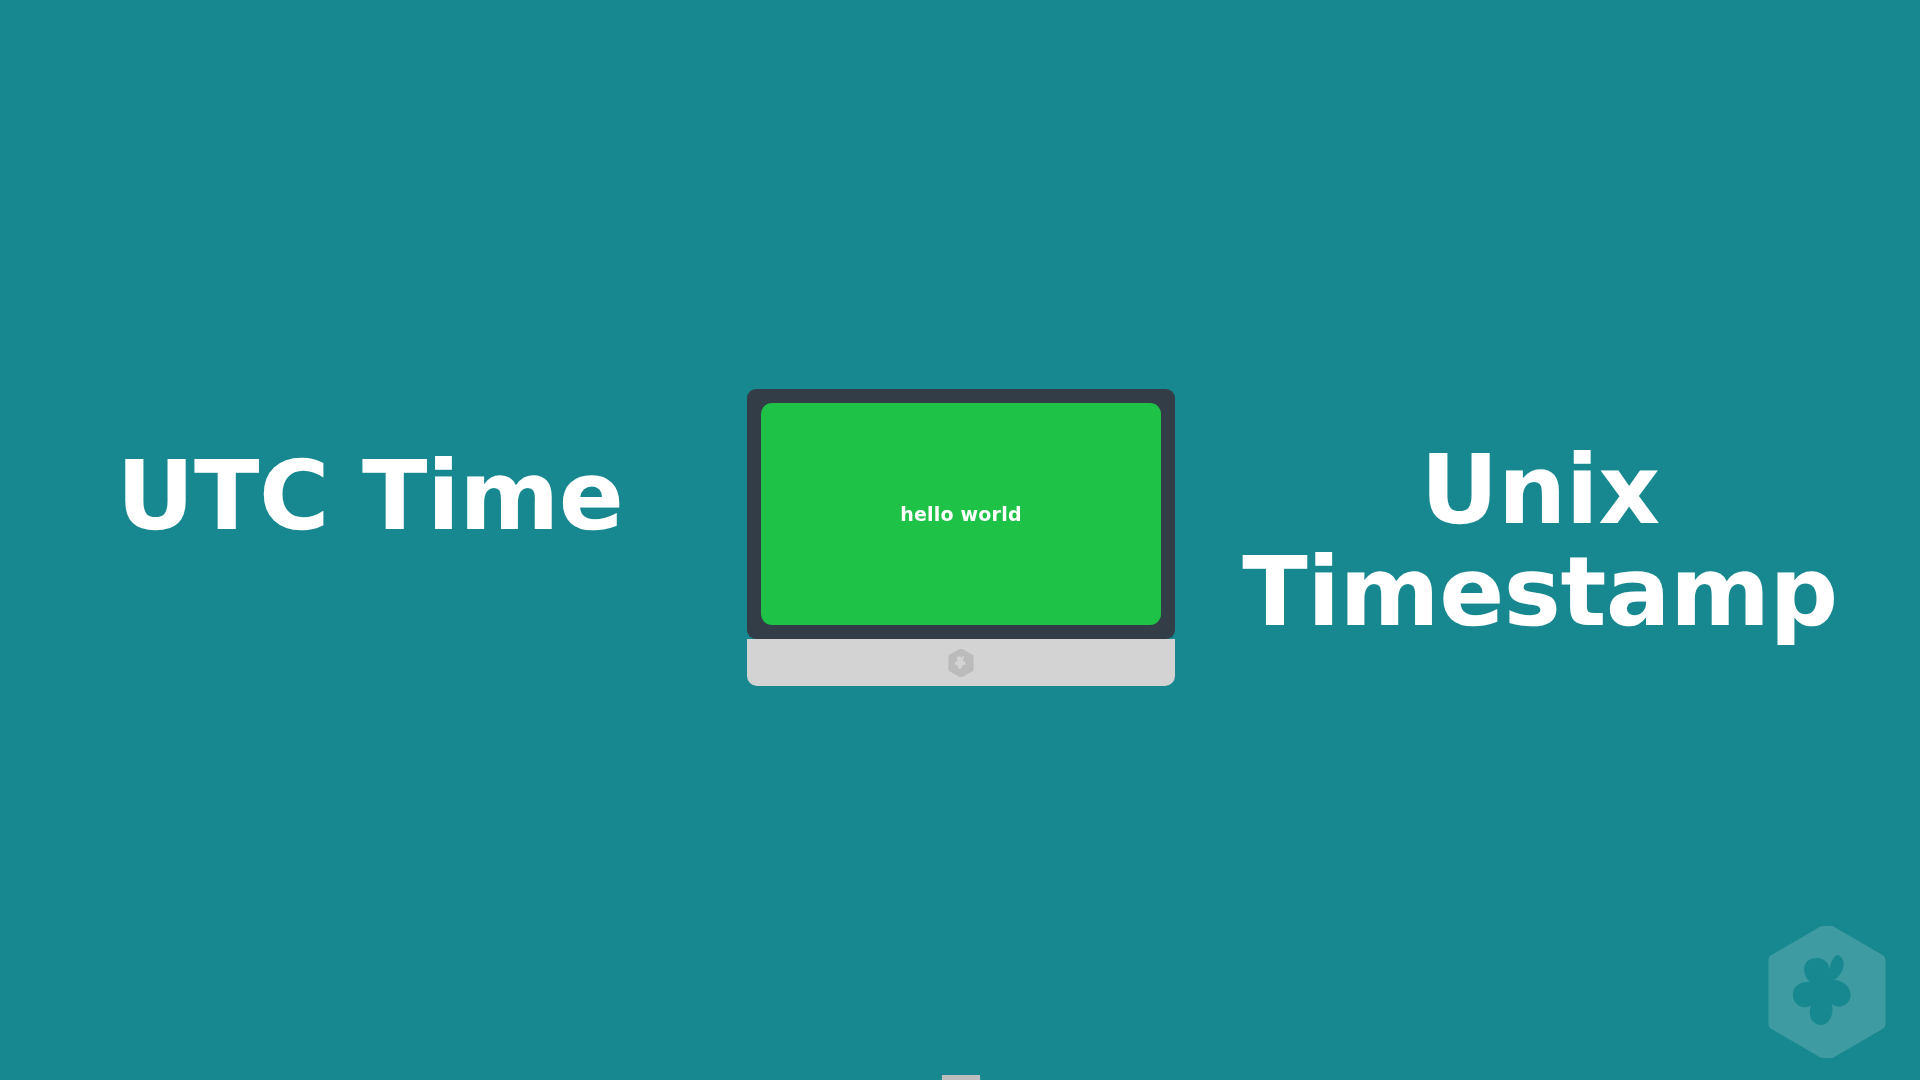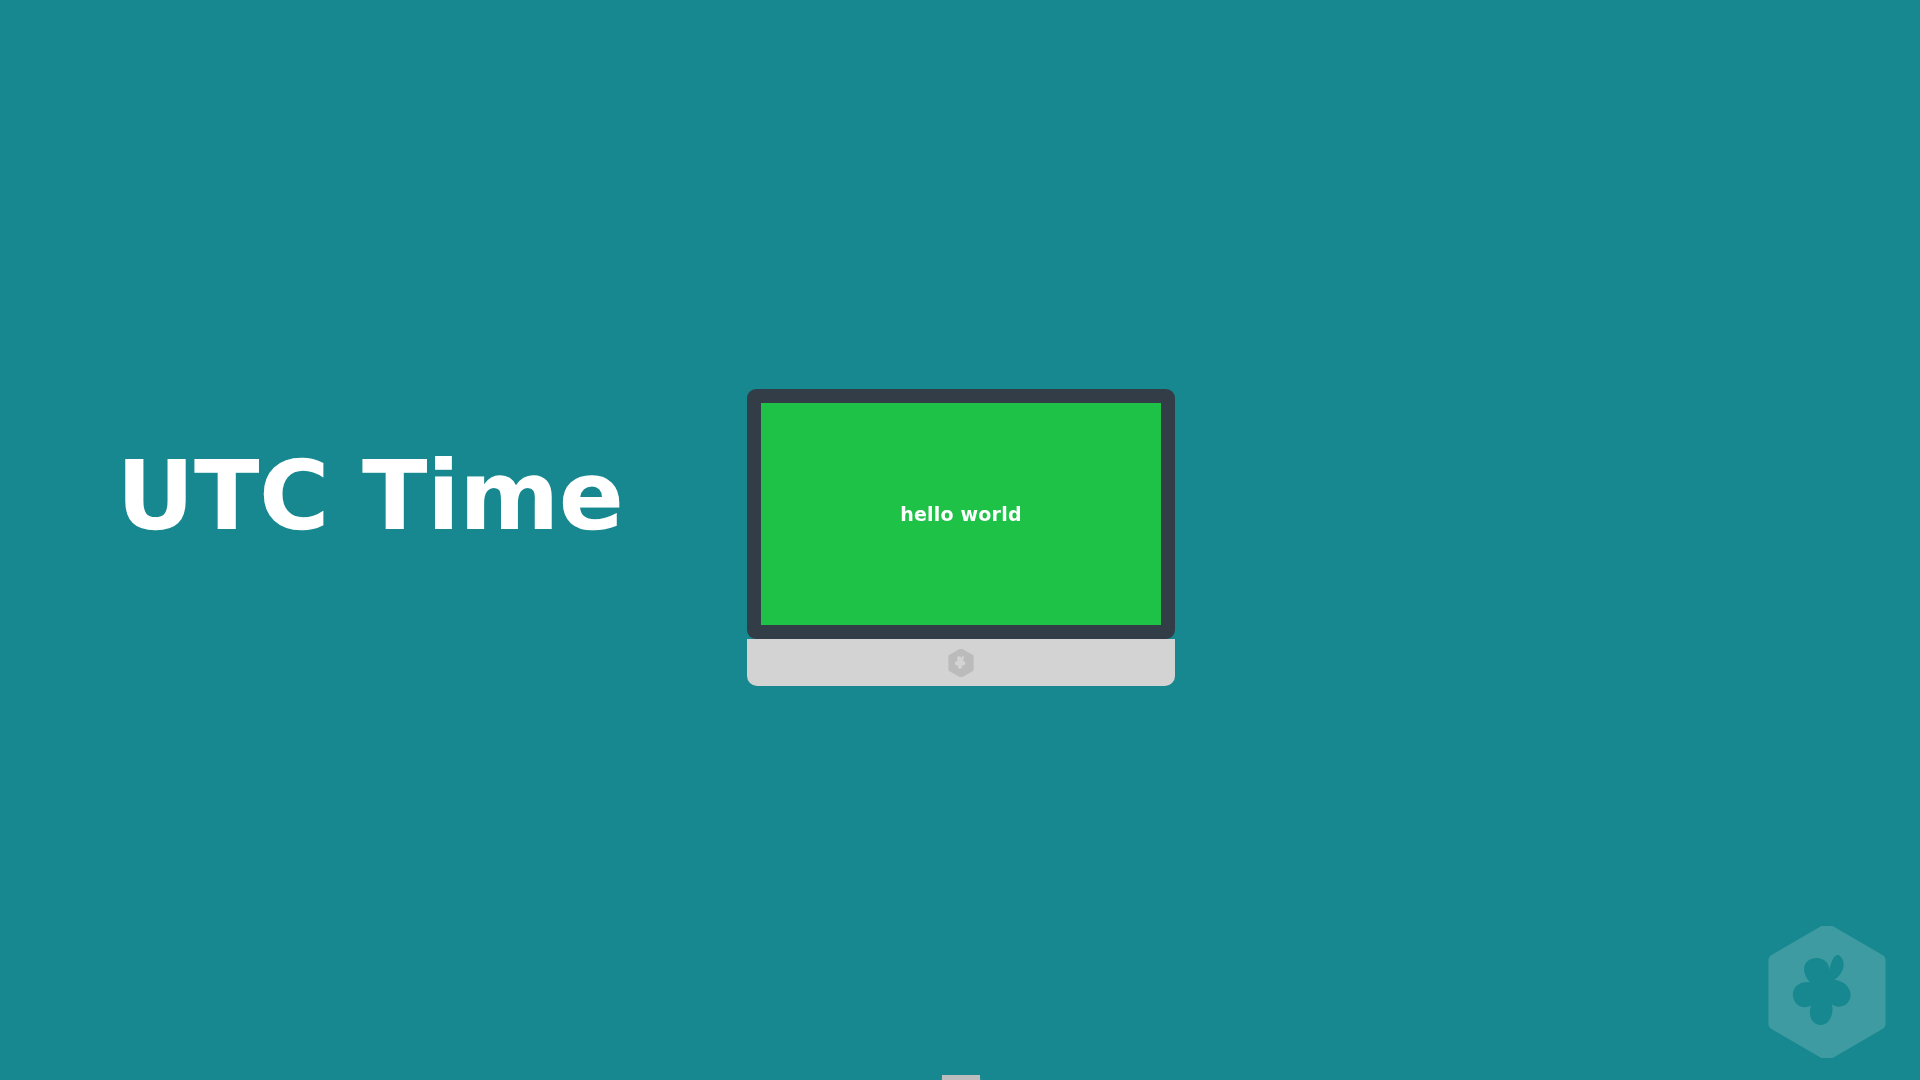"hello world" #monitor-screen { border-radius: 0 -> 11px }
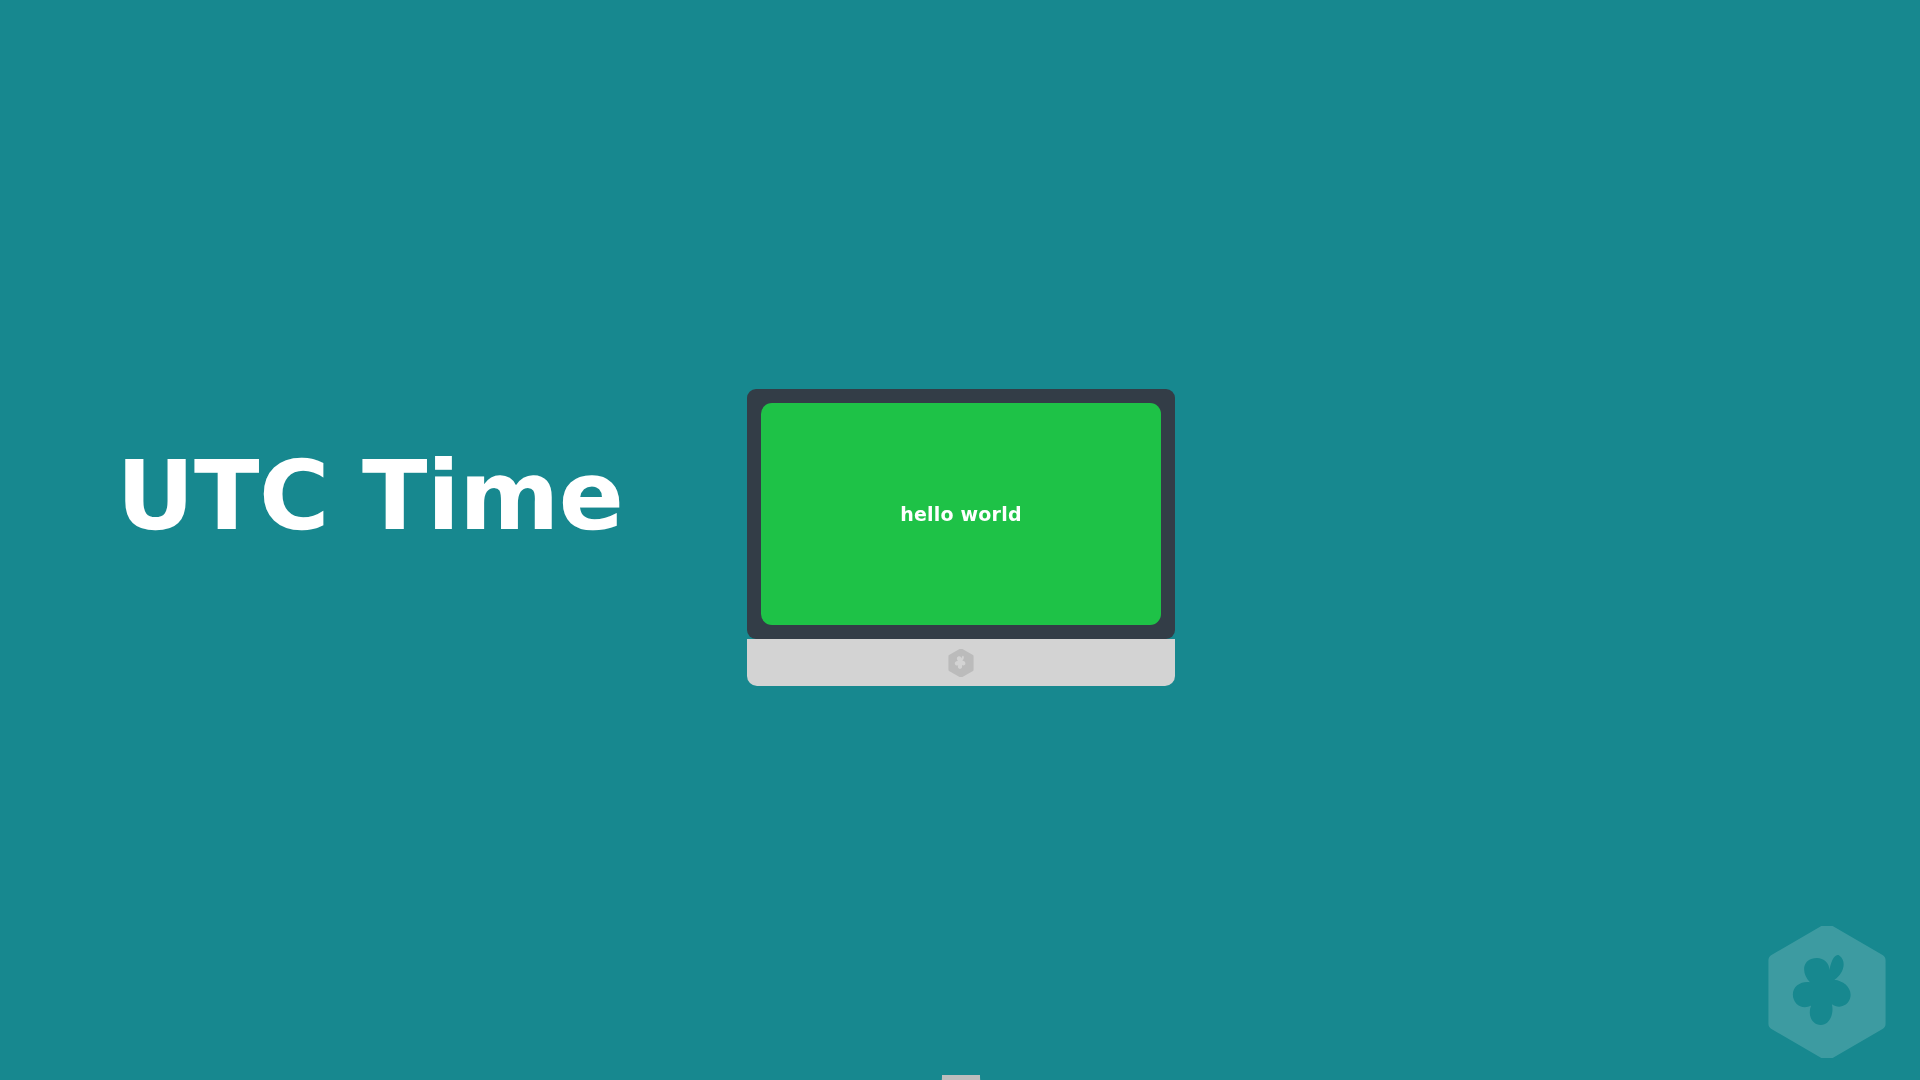"Unix" div.caption { html: none -> <div>Unix Timestamp</div> }
